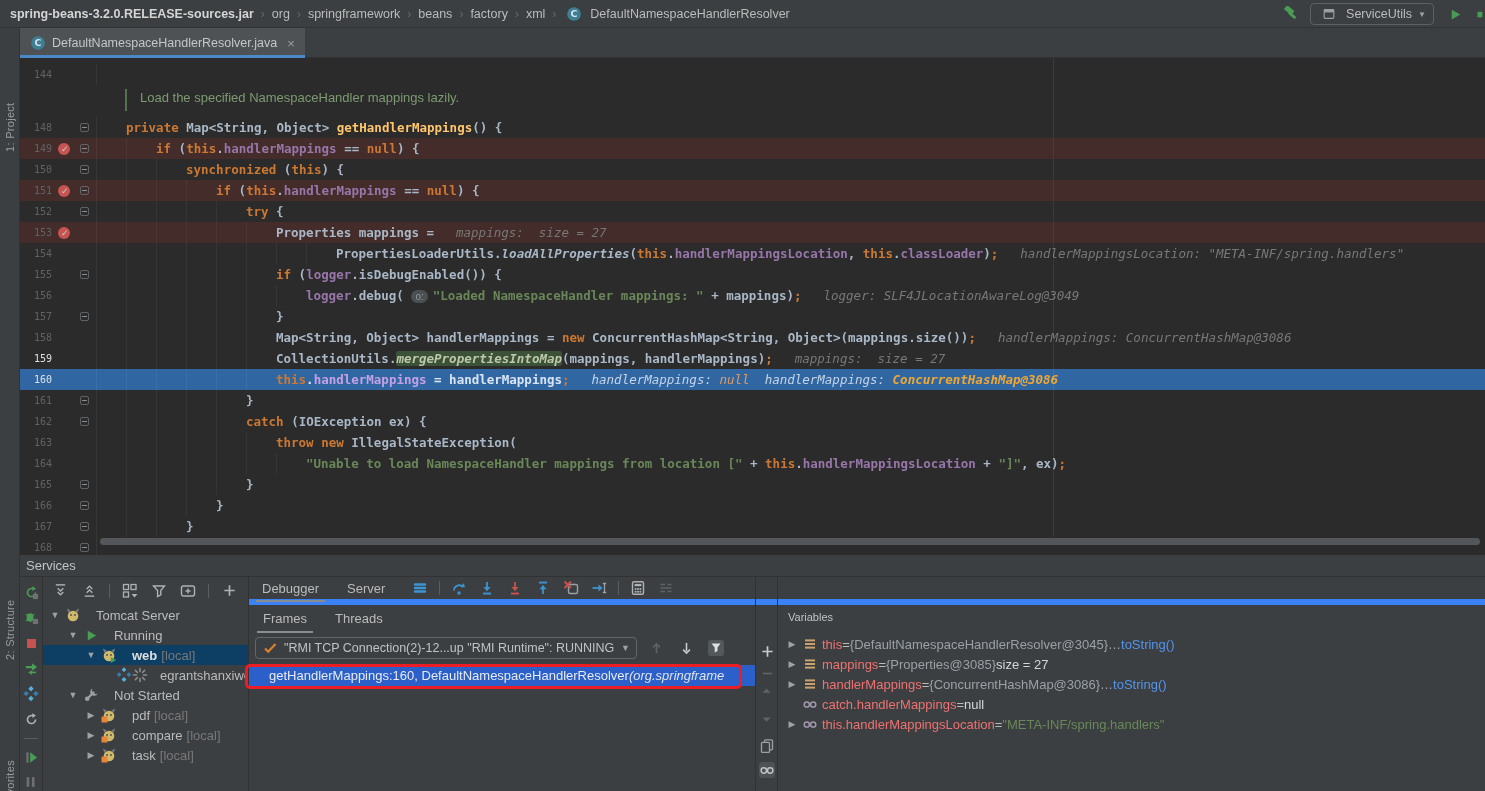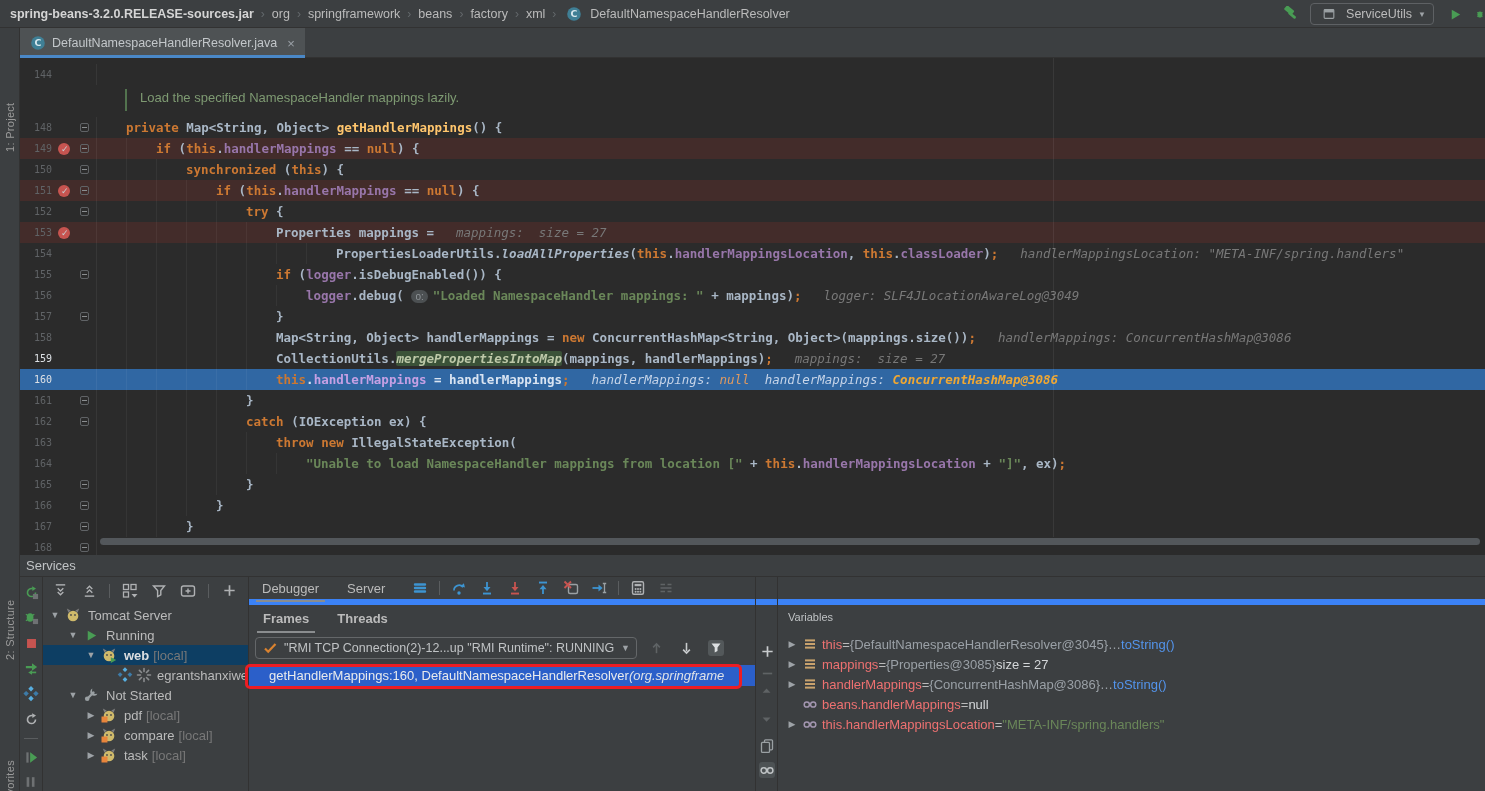"Tomcat Server" .tree-row .lbl { margin-left: 4px -> 12px }
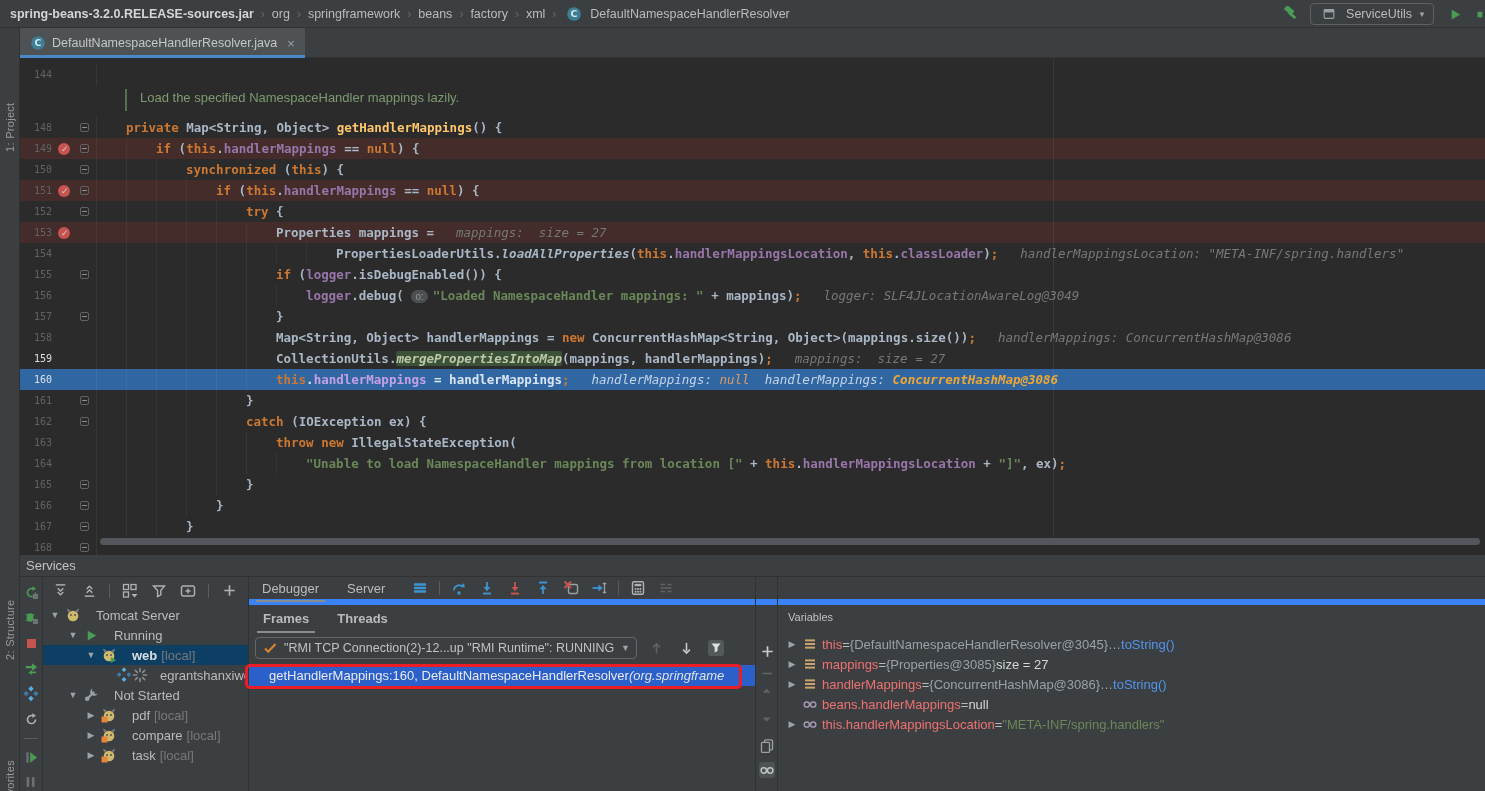"Frames" #sub-tabs { font-weight: bold -> none }
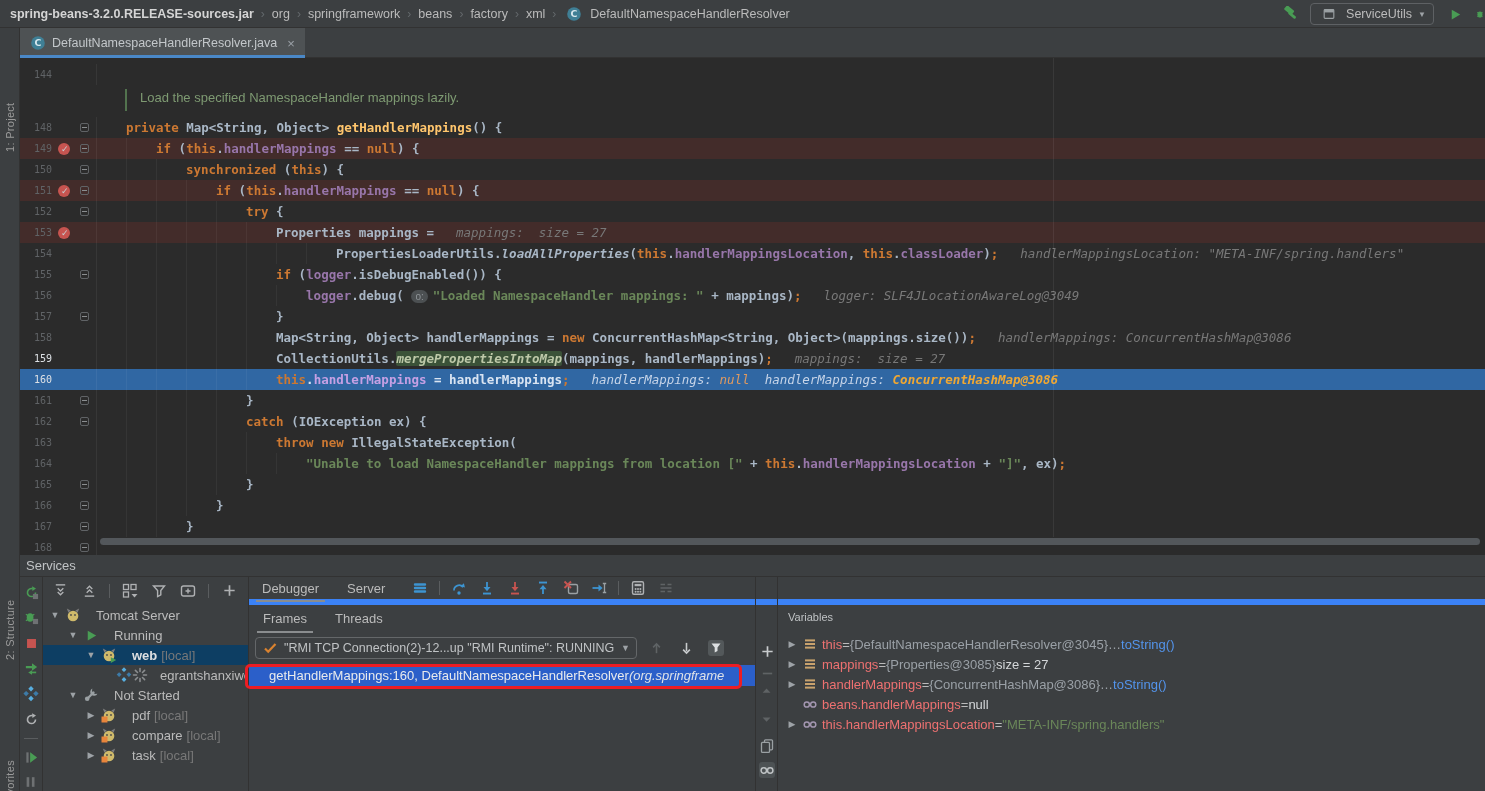"beans.handlerMappings" span.vn { text: beans.handlerMappings -> catch.handlerMappings }
